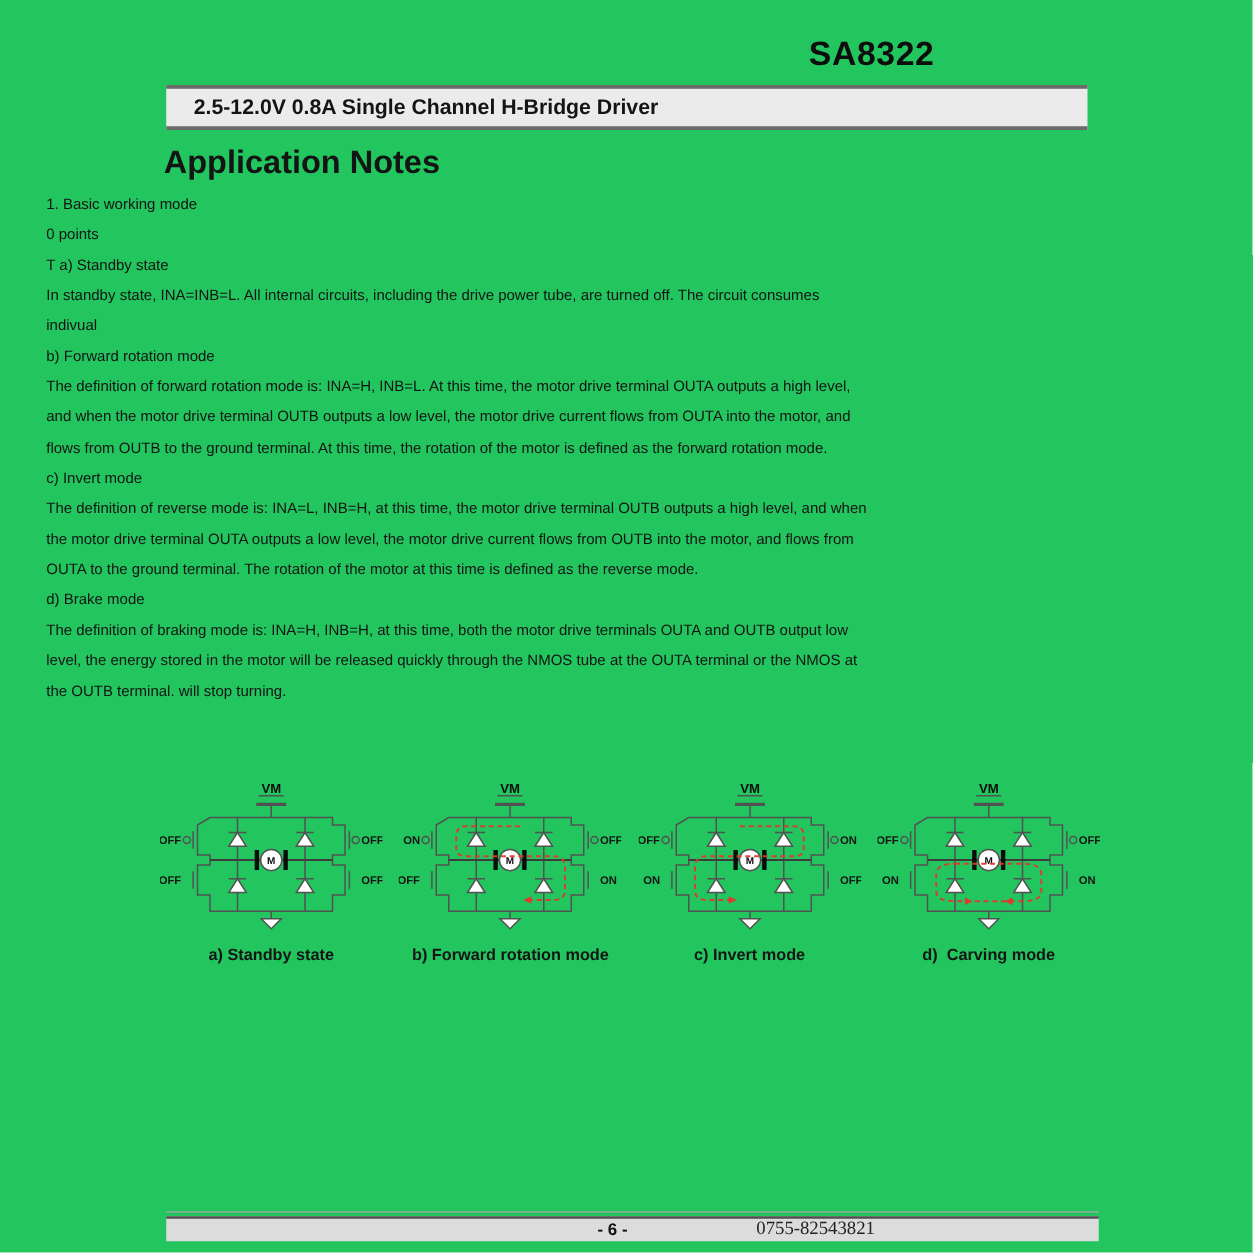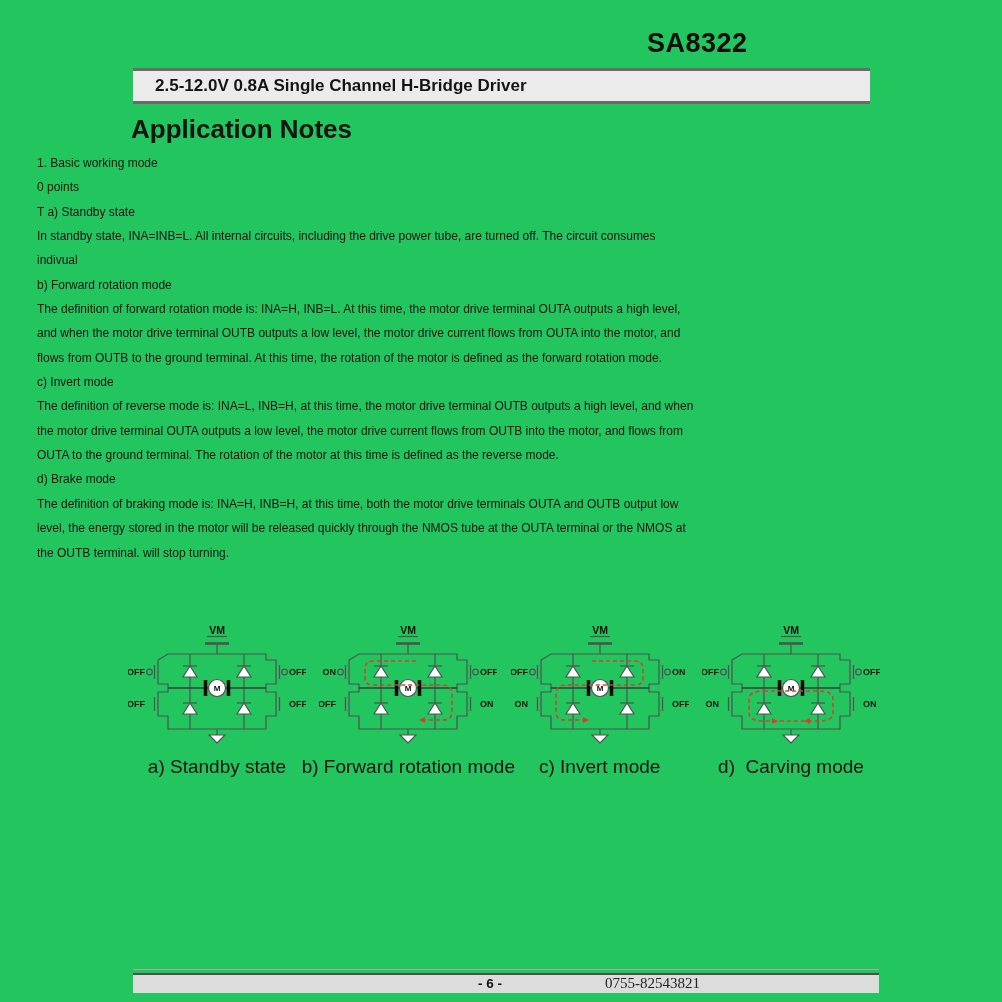"a) Standby state" .caption { font-size: 19px -> 13px; font-weight: 400 -> 700 }
